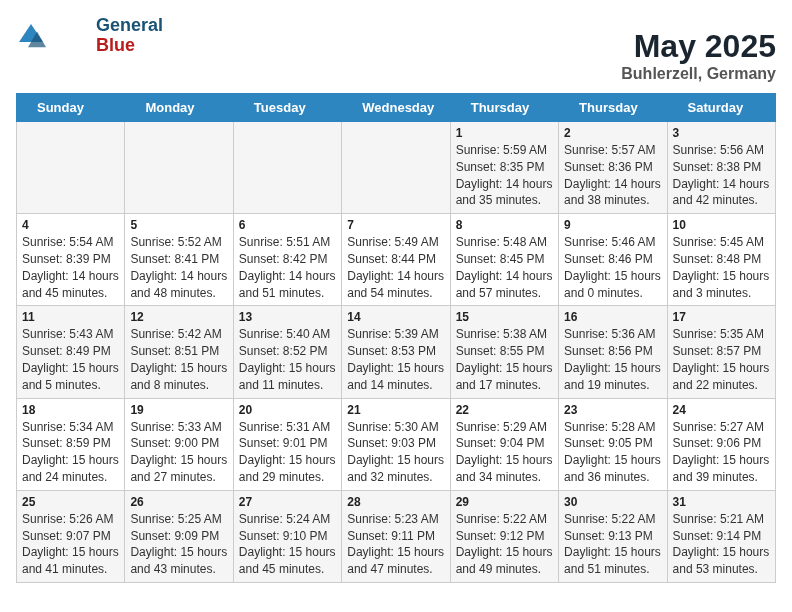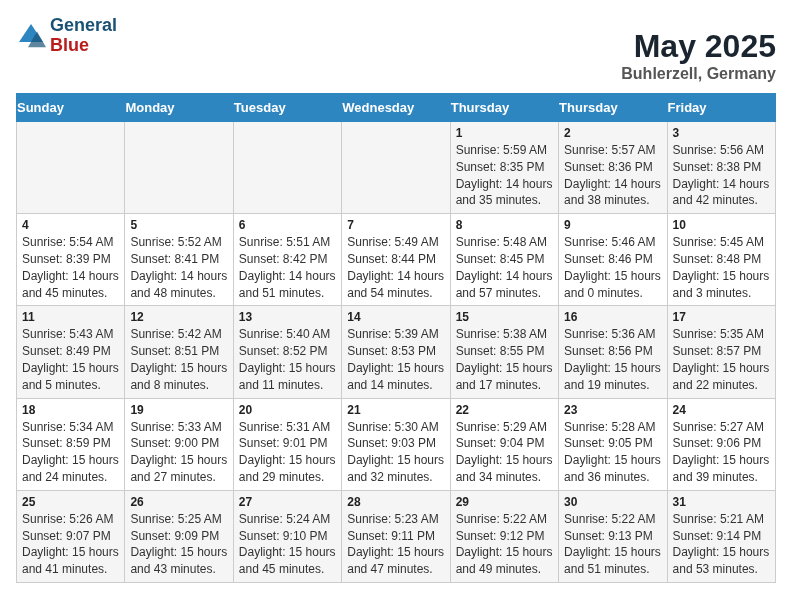"General" .logo-text { margin-left: none -> 46px }
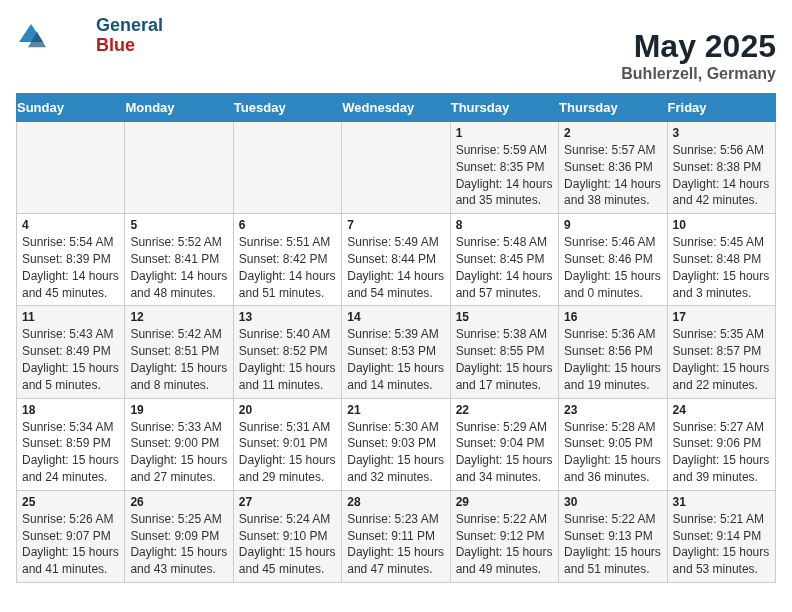"Sunday" thead th { padding: 6px 0 -> 6px 20px }
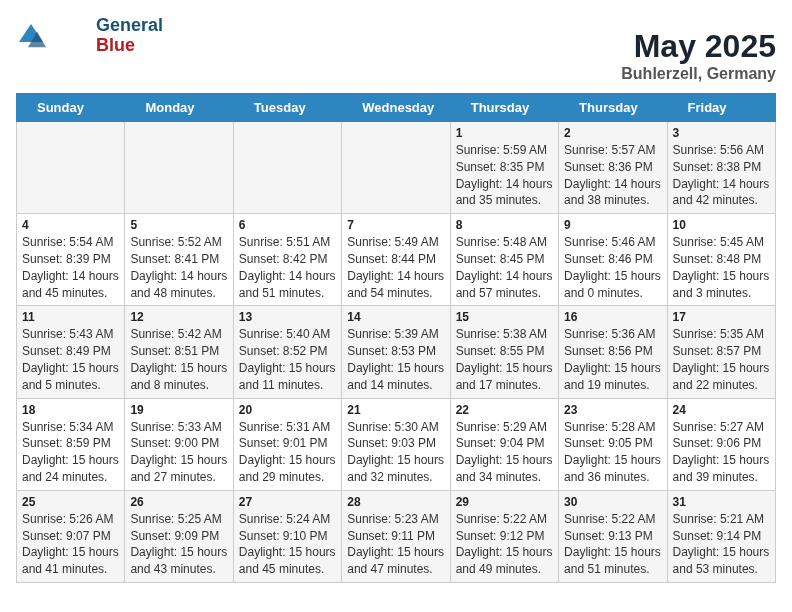"Friday" th { text: Friday -> Saturday }
